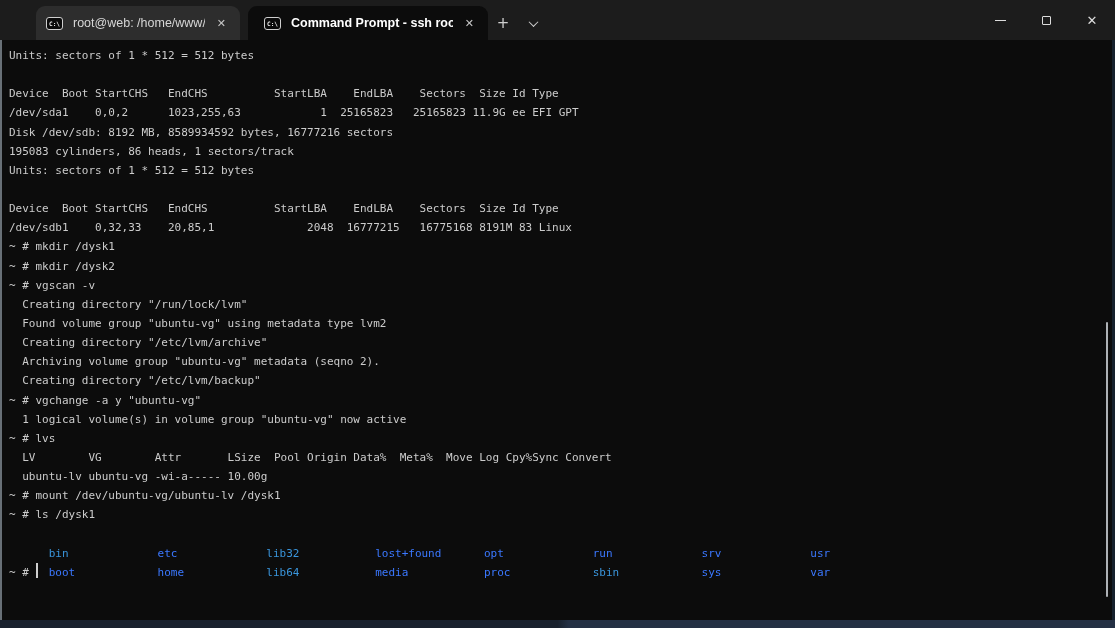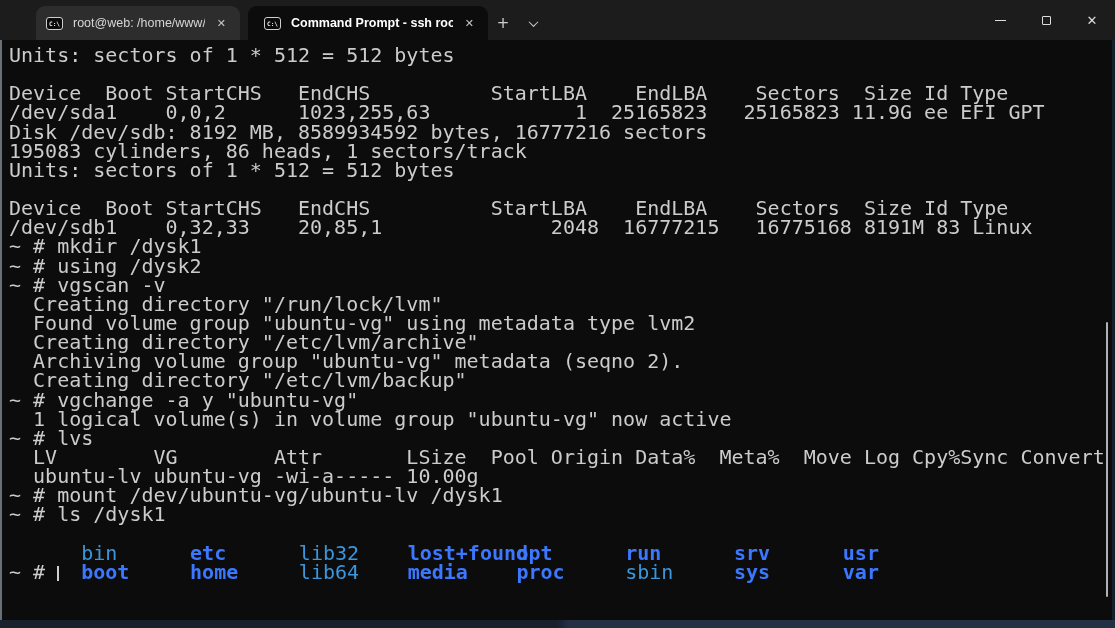"Units: sectors of 1 *" .line { font-size: 20px -> 11px }
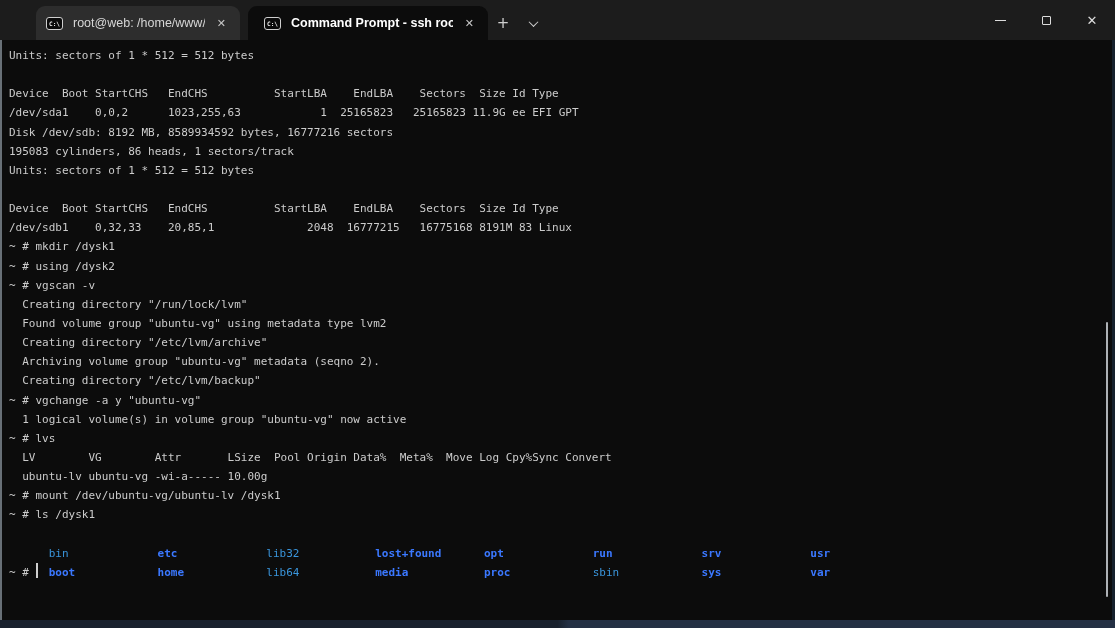"~ # using /dysk2" div.line { text: using -> mkdir }
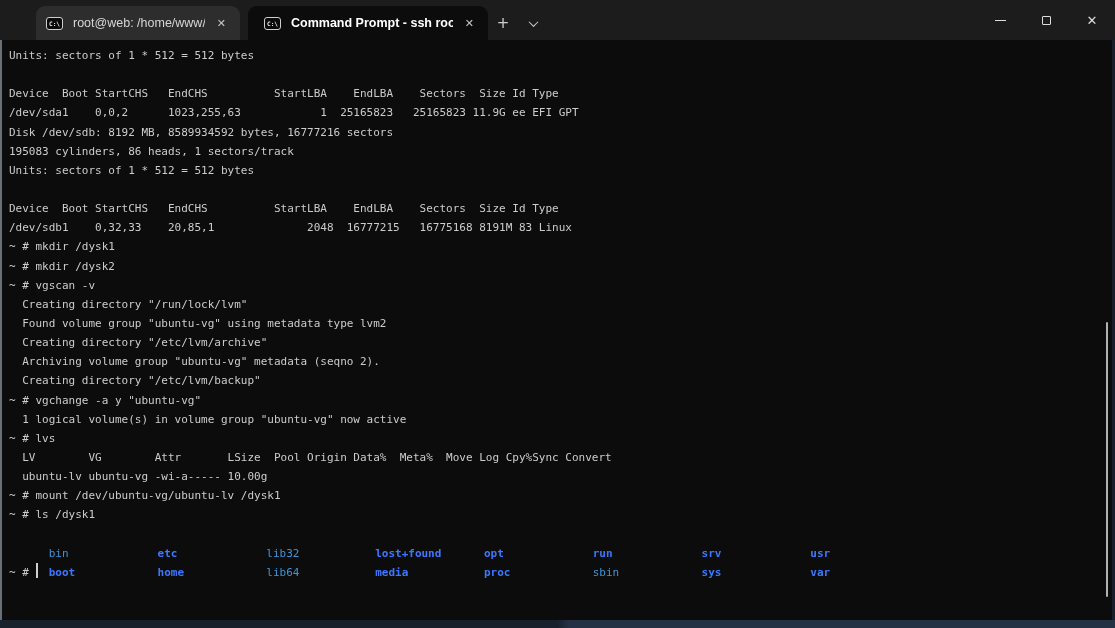"etc" .ls-ent[data-ftype="dir"] { font-weight: 700 -> 400 }
